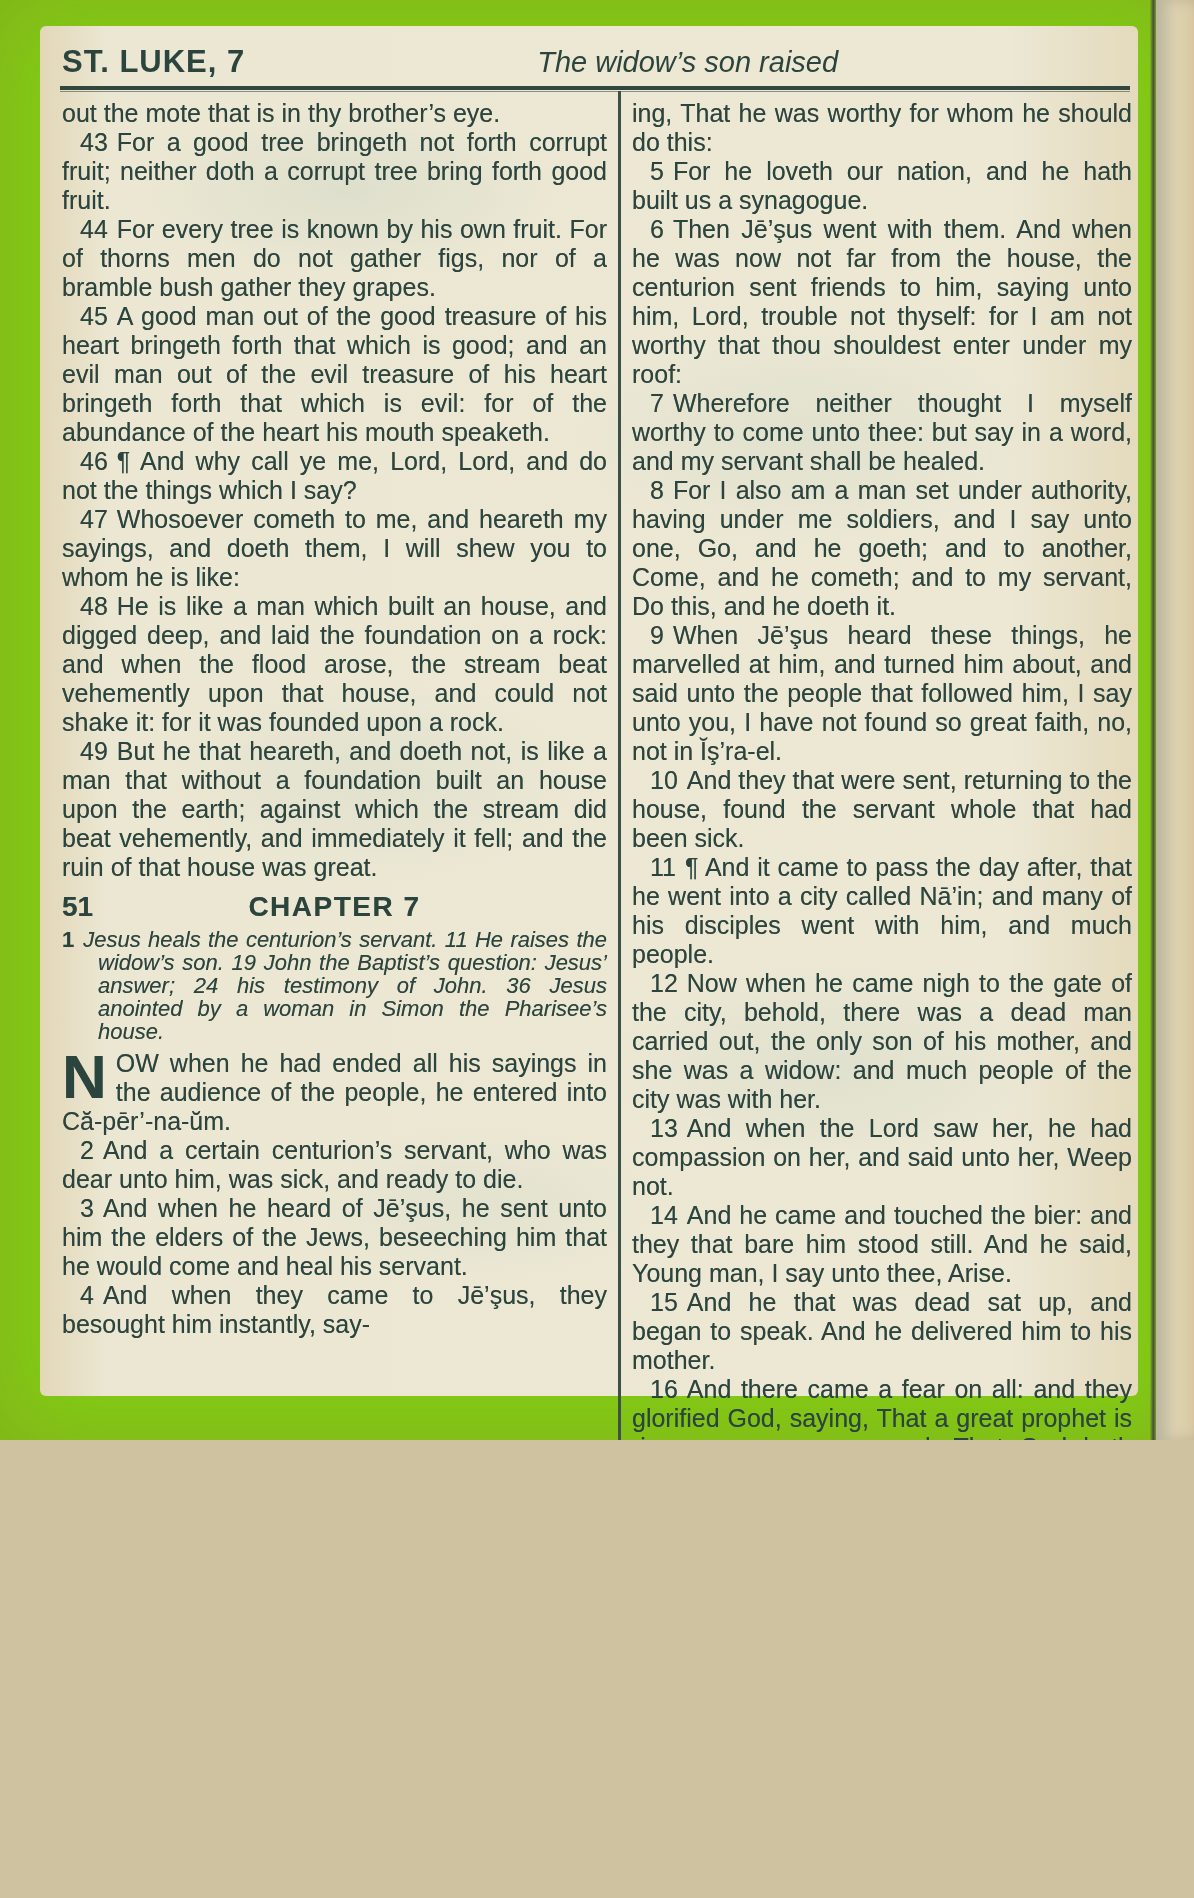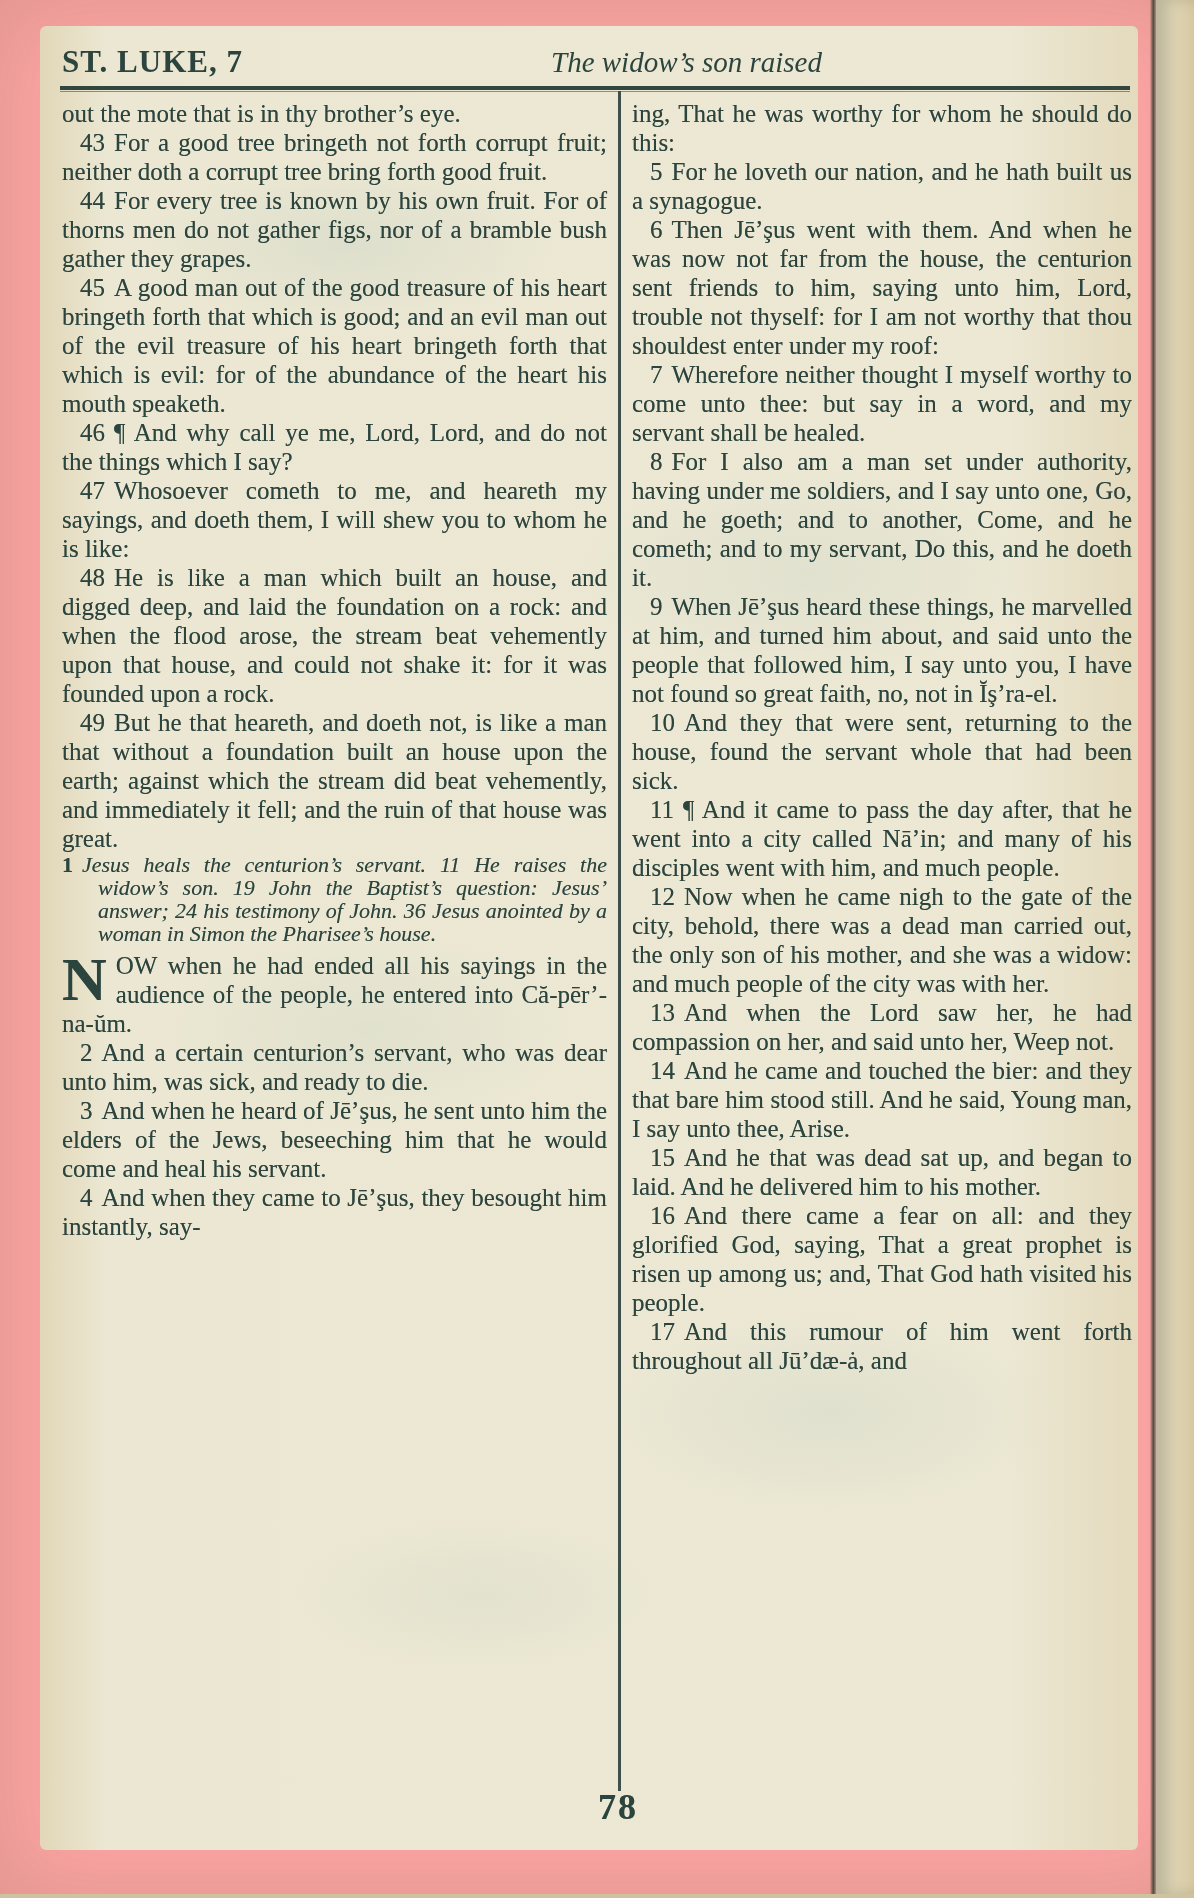"ST. LUKE, 7" .page { background: #fca5a5 -> #84cc16; font-family: Liberation Serif, serif -> Liberation Sans, sans-serif; height: 1894px -> 1440px }
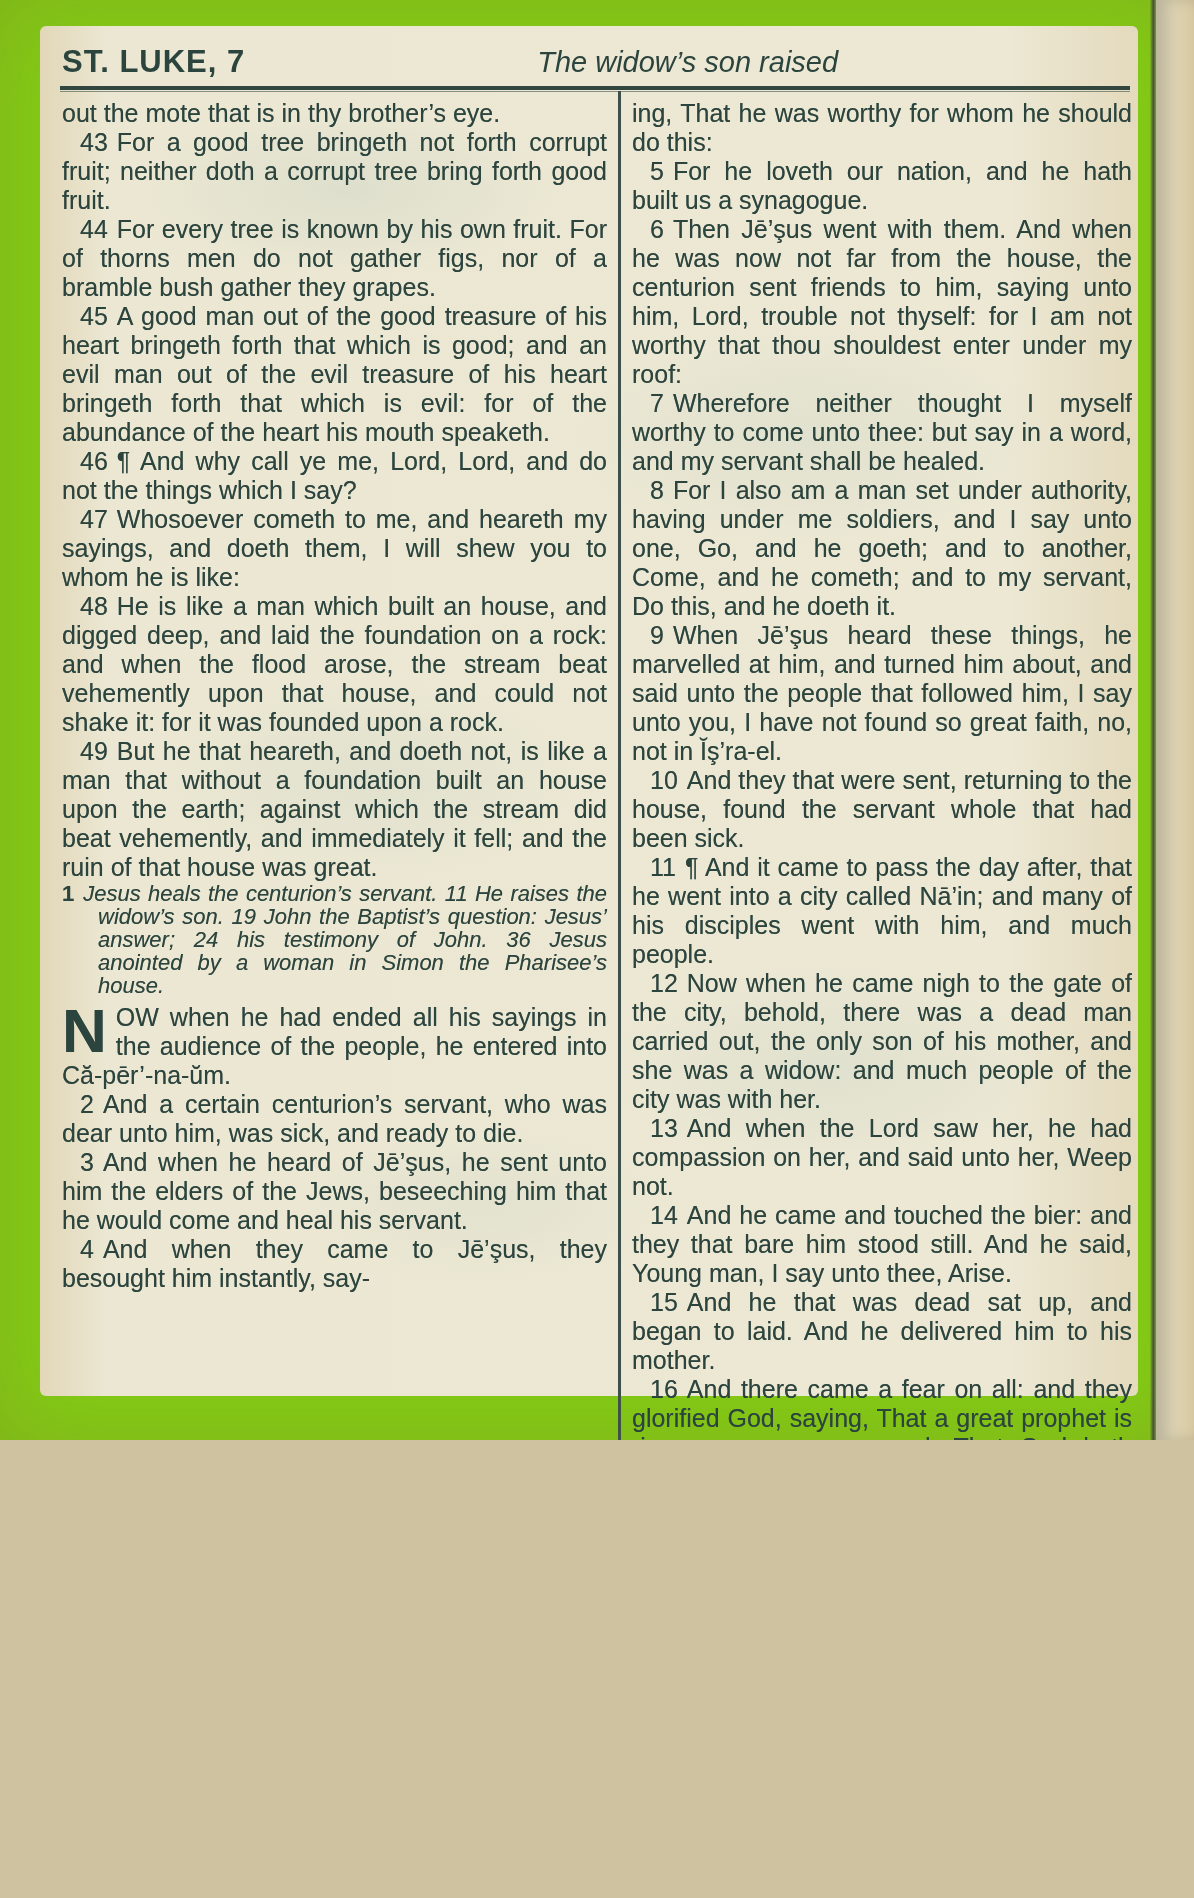"51" div.chapter-row { html: none -> <div> <span>51</span> <span>CHAPTER 7</span> </div> }
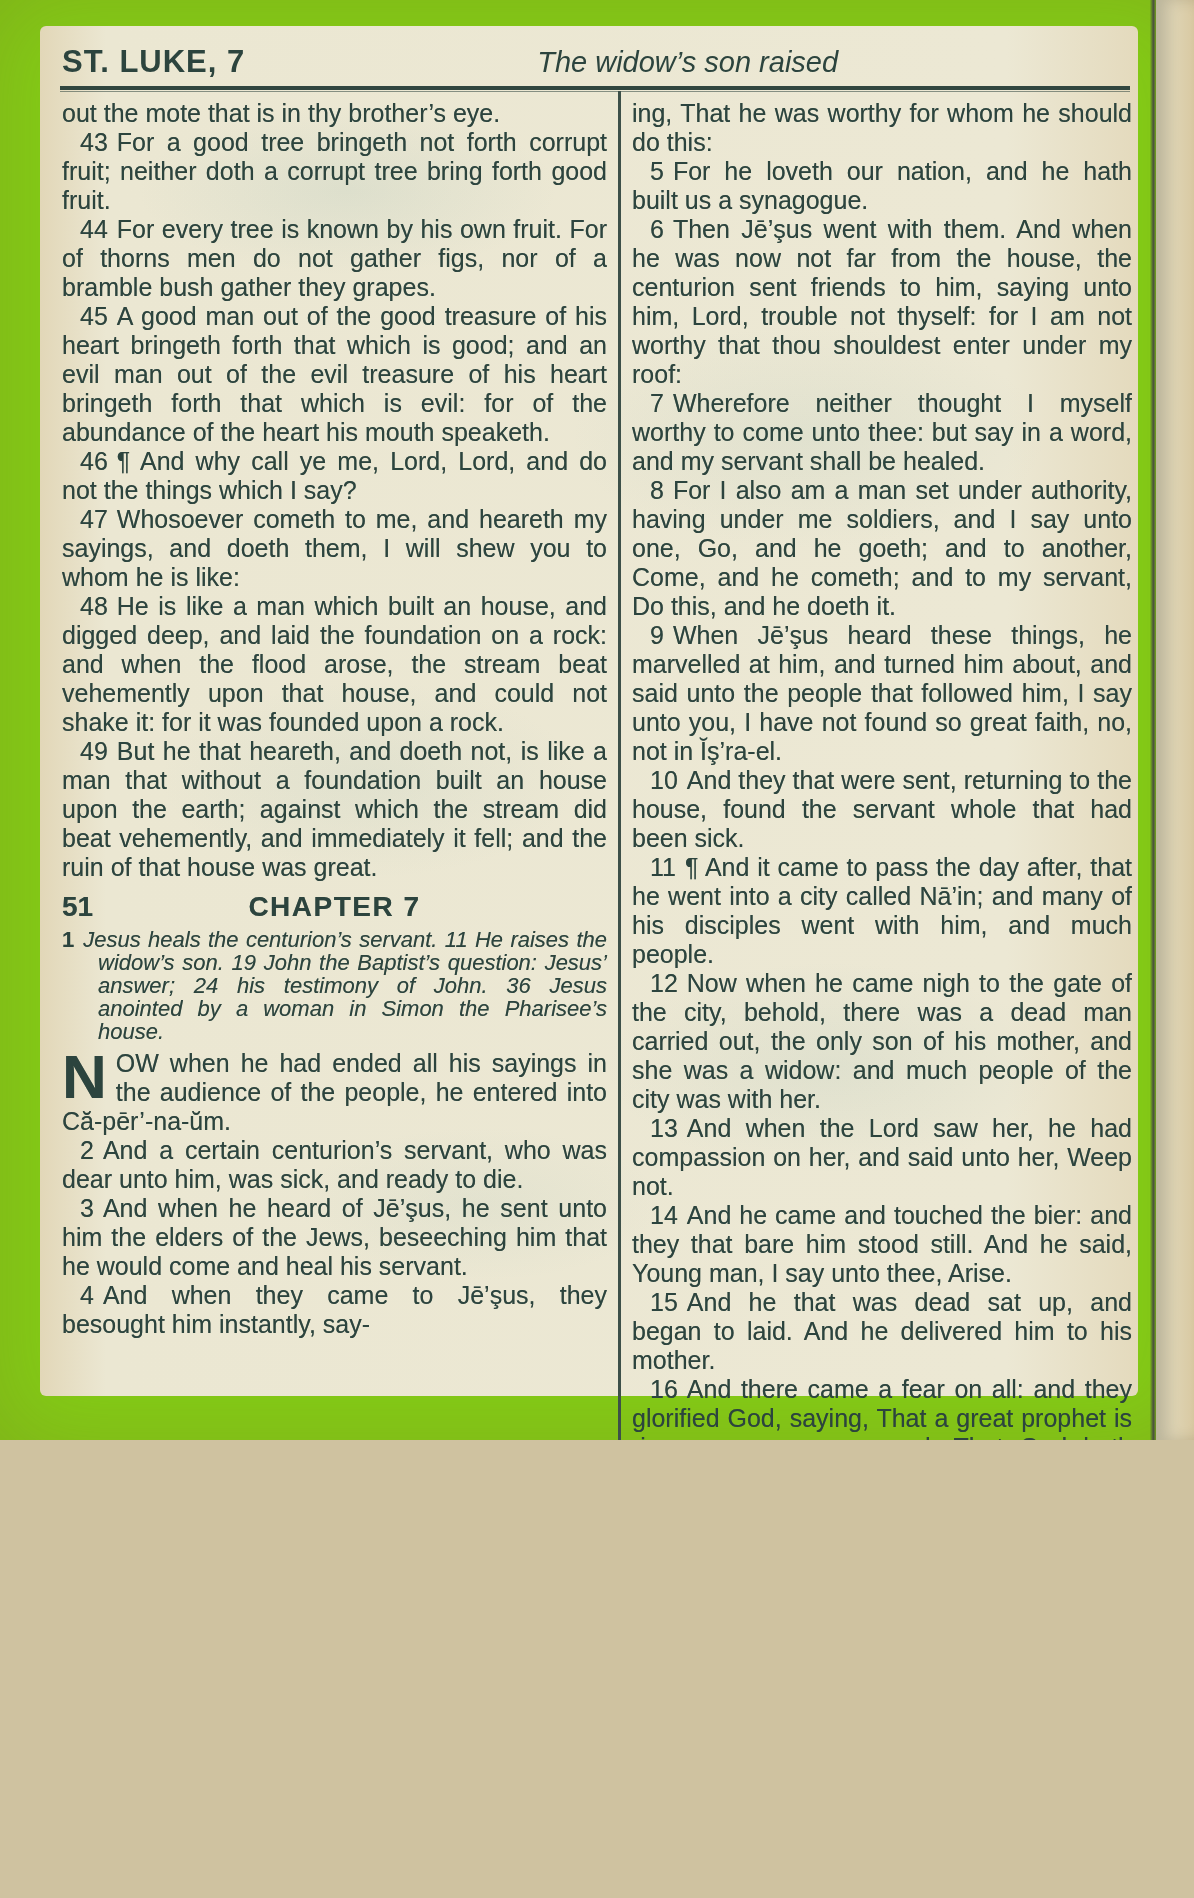"And he that was dead" span { text: laid -> speak }
